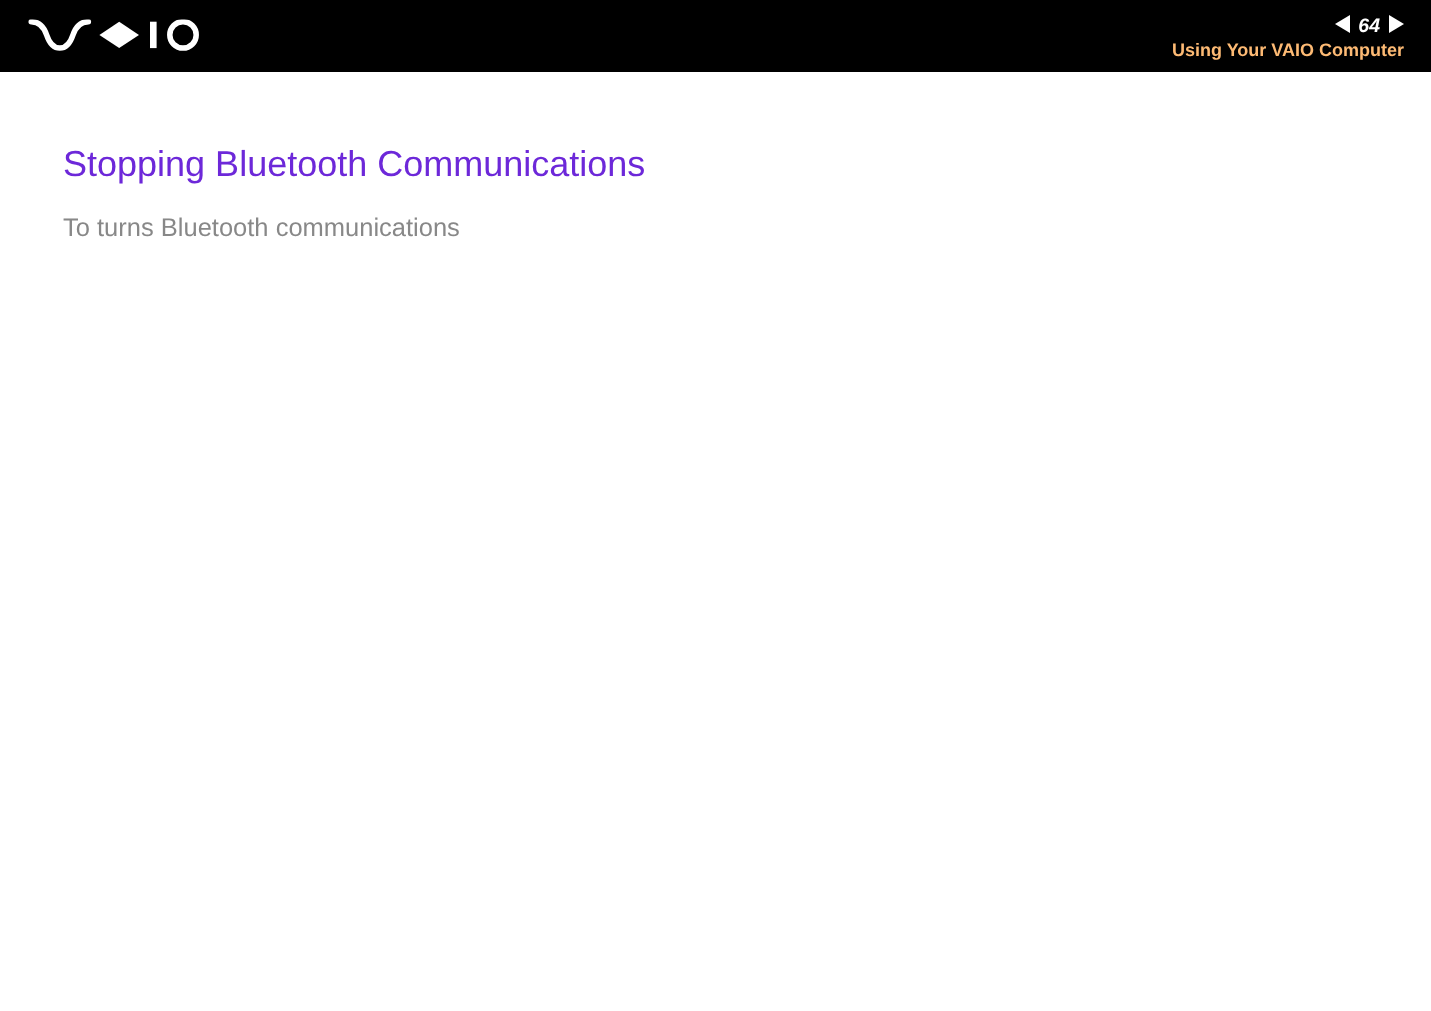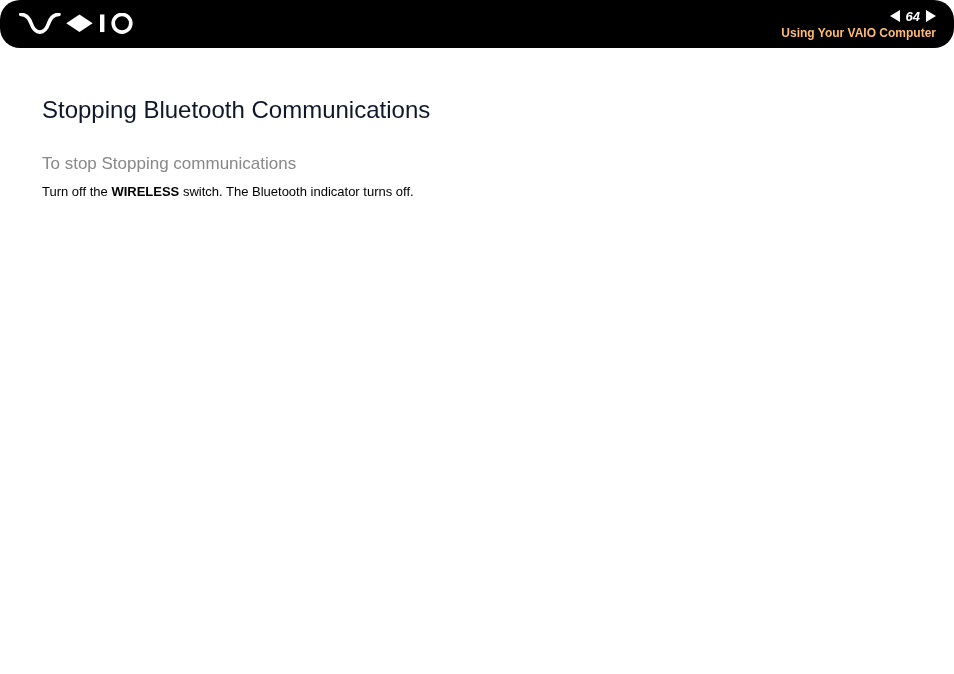"64" .header { border-radius: 20px -> none }
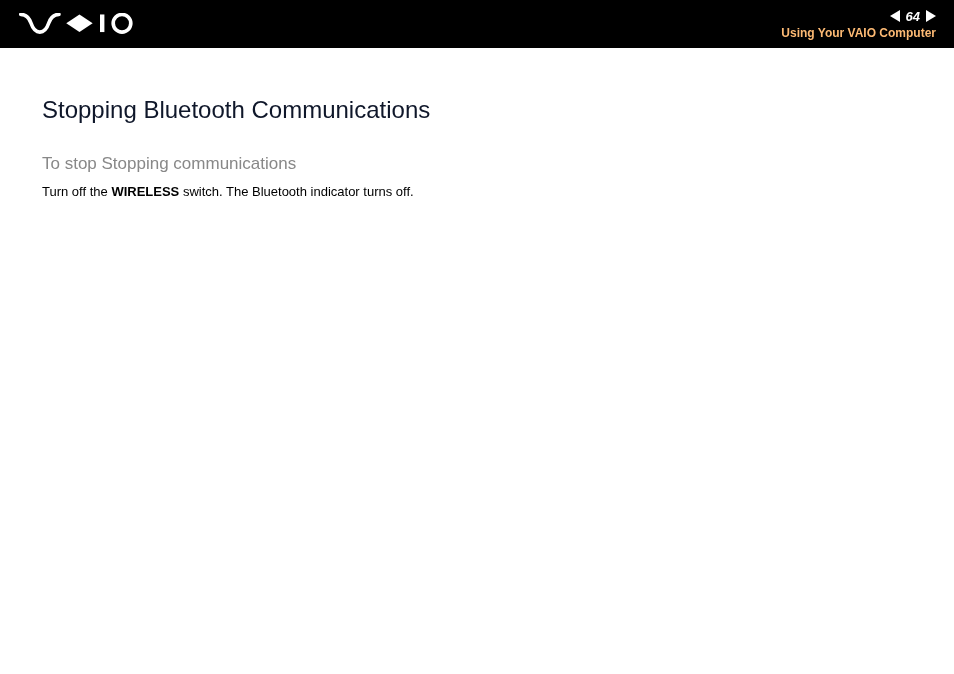"Stopping Bluetooth Communications" .title { color: #0f172a -> #6d28d9; margin-bottom: 30px -> 18px }
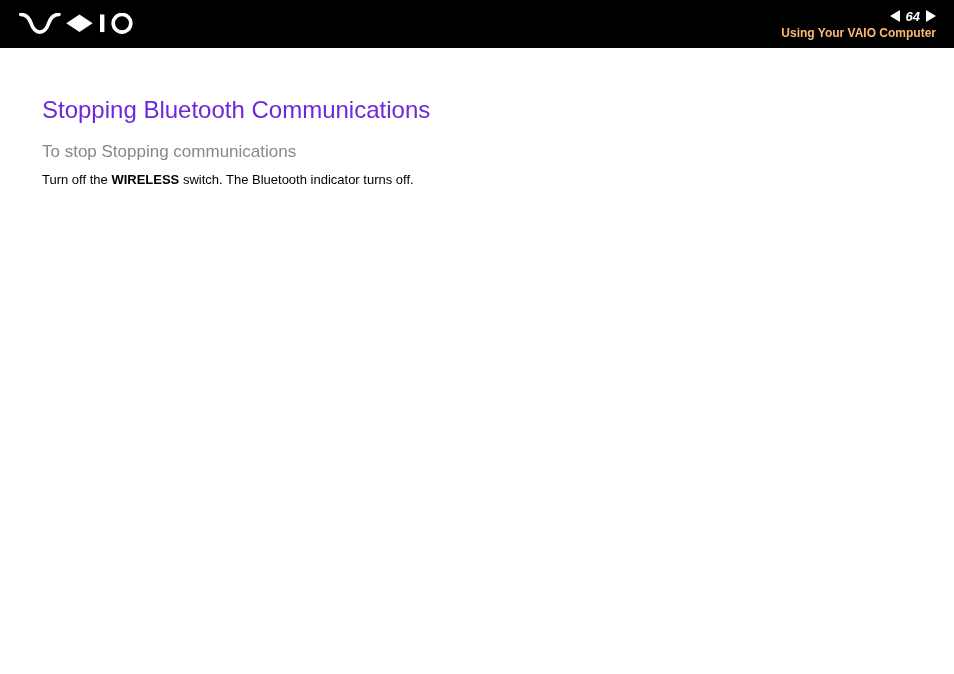"To stop Stopping communications" h2.subtitle { text: stop Stopping -> turns Bluetooth }
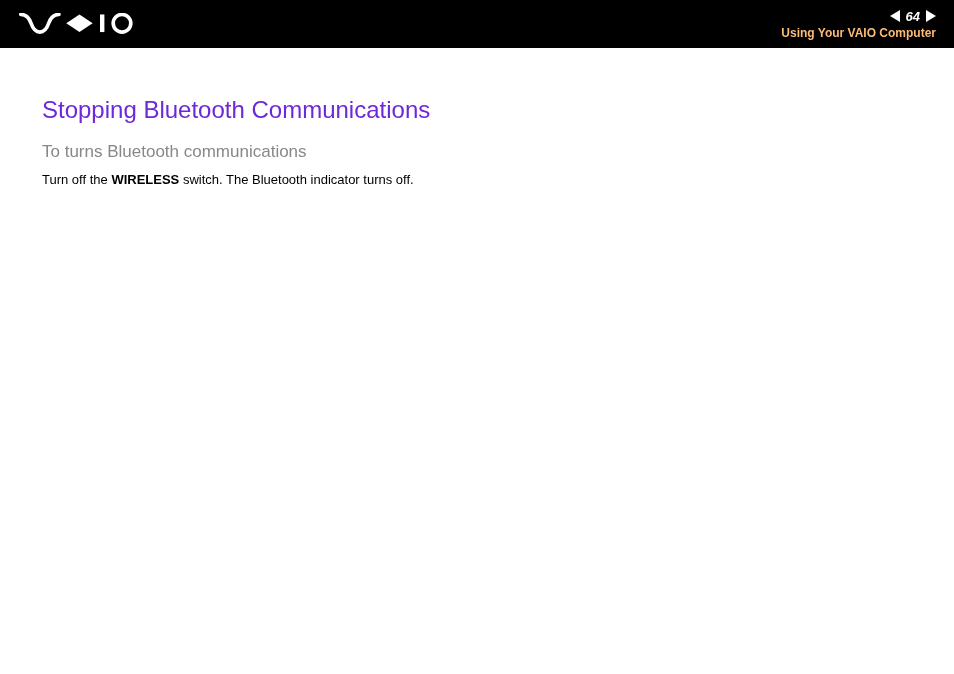"Turn off the WIRELESS switch." p.body-text { html: <p> <span>Turn off the </span><span>WIRELESS</span><span> switch. The Bluetooth indicator turns off.</span> </p> -> none }
